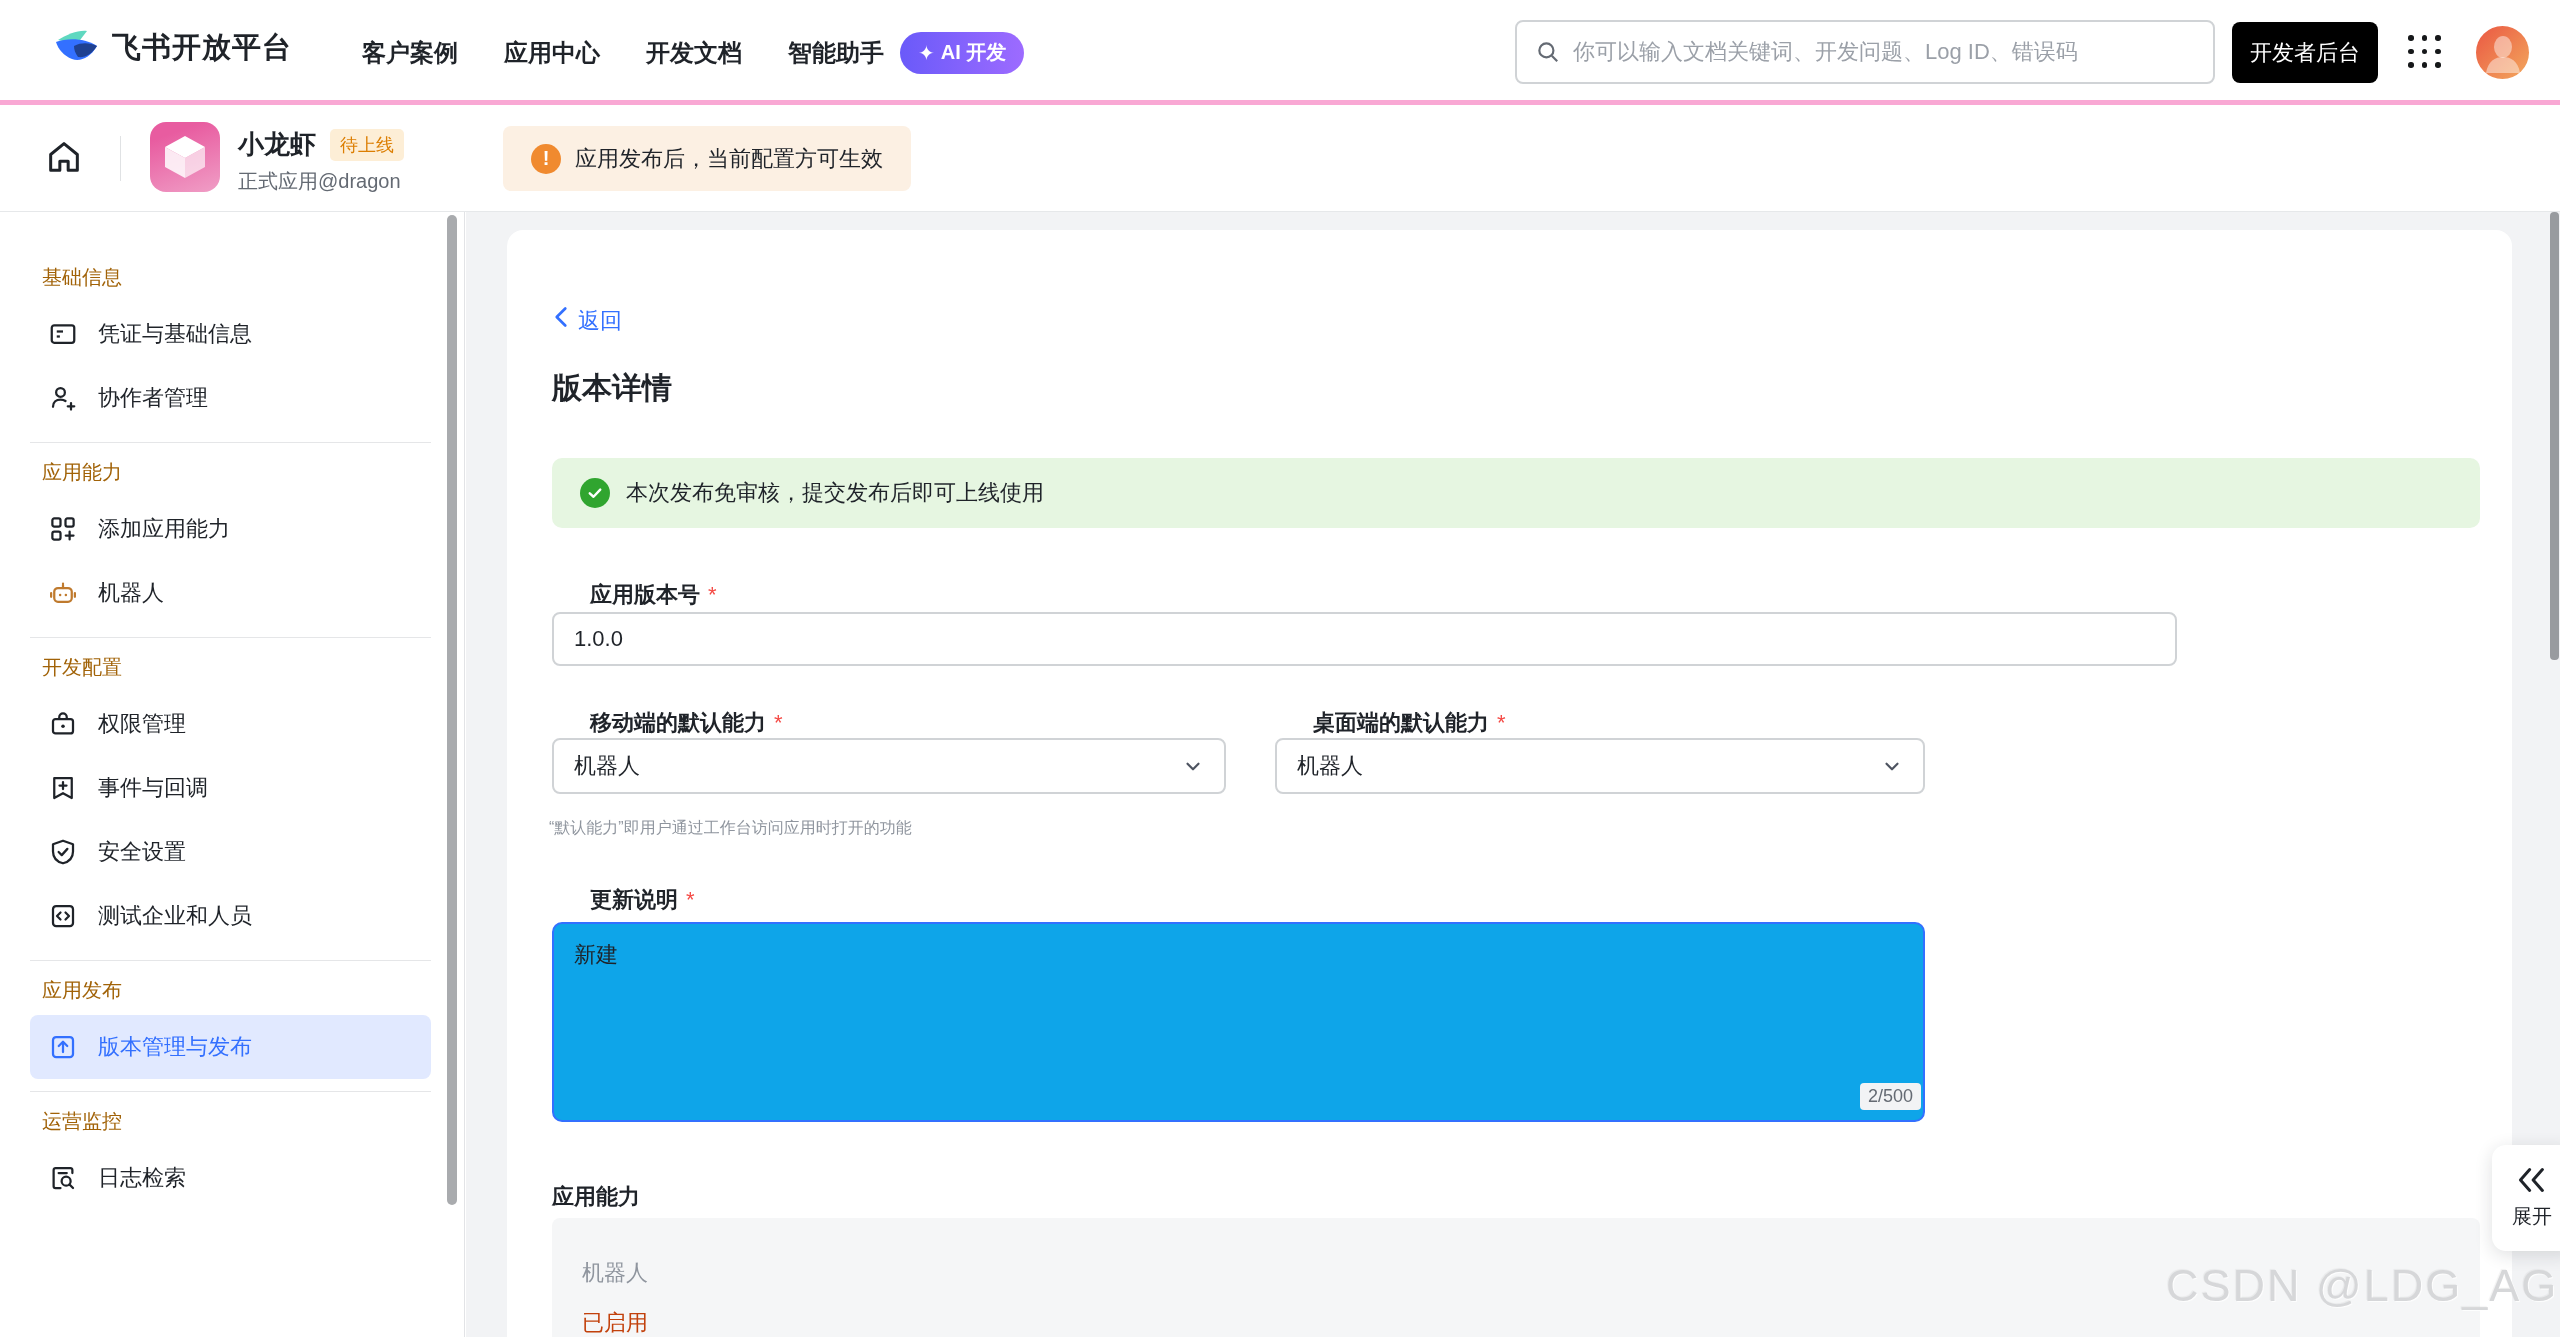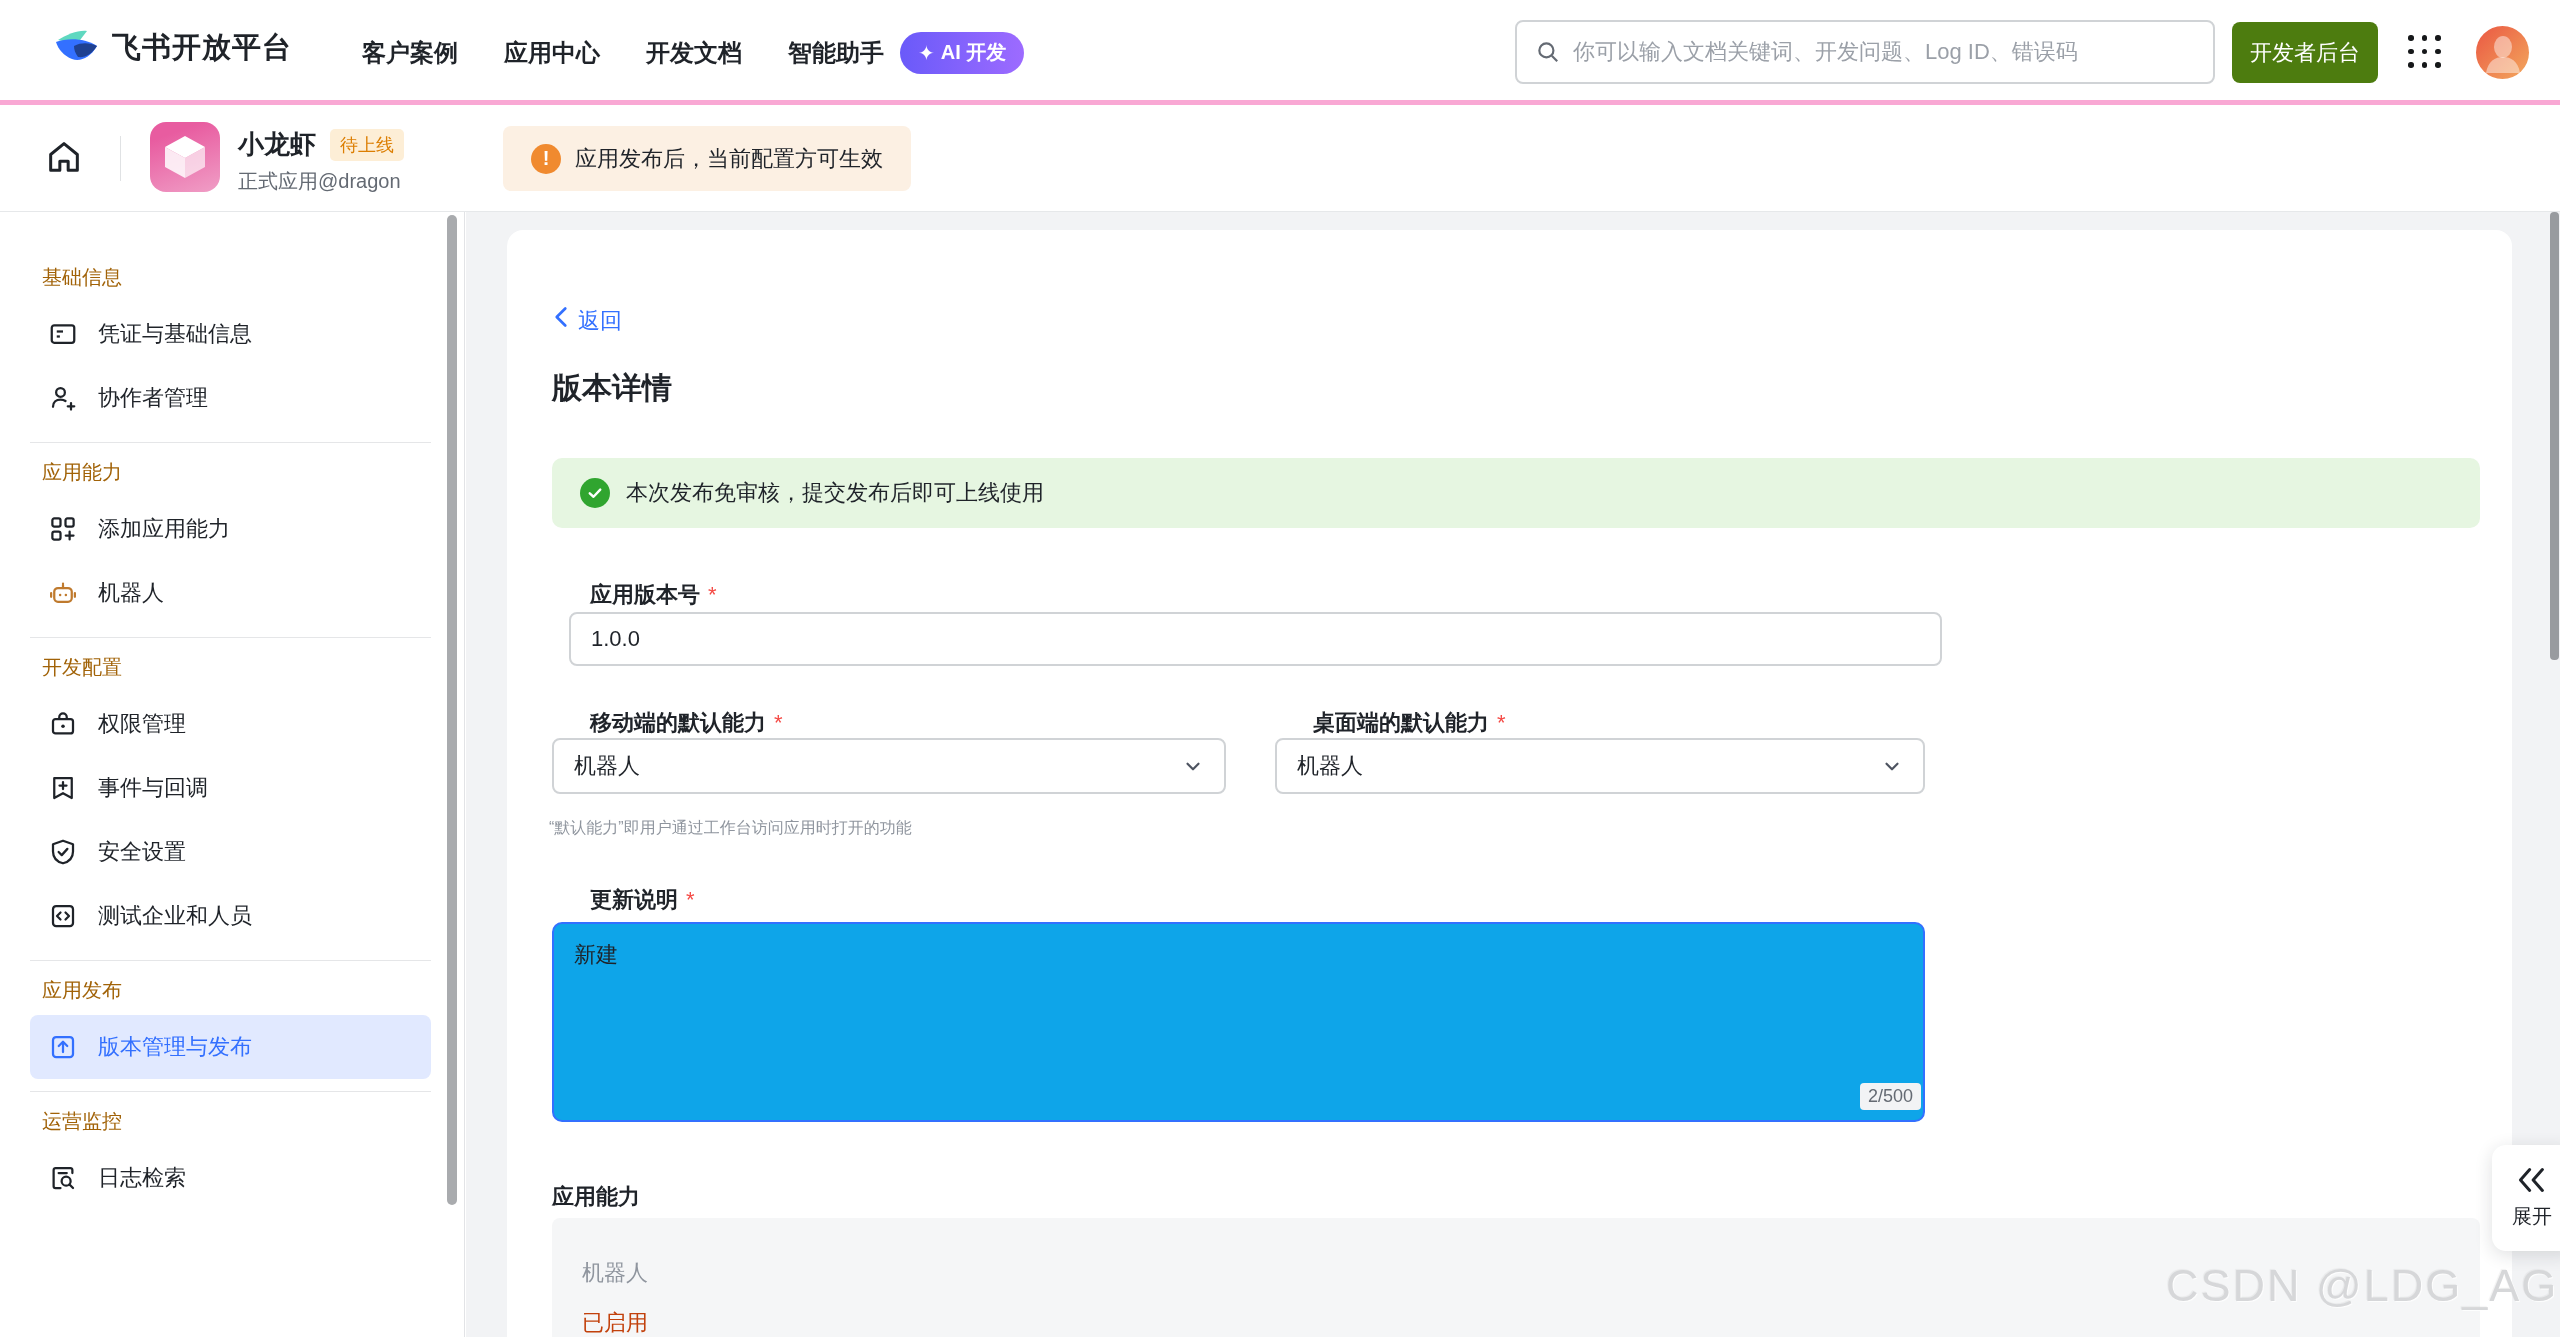"开发者后台" .console-btn { background: #4d7c0f -> #000000 }
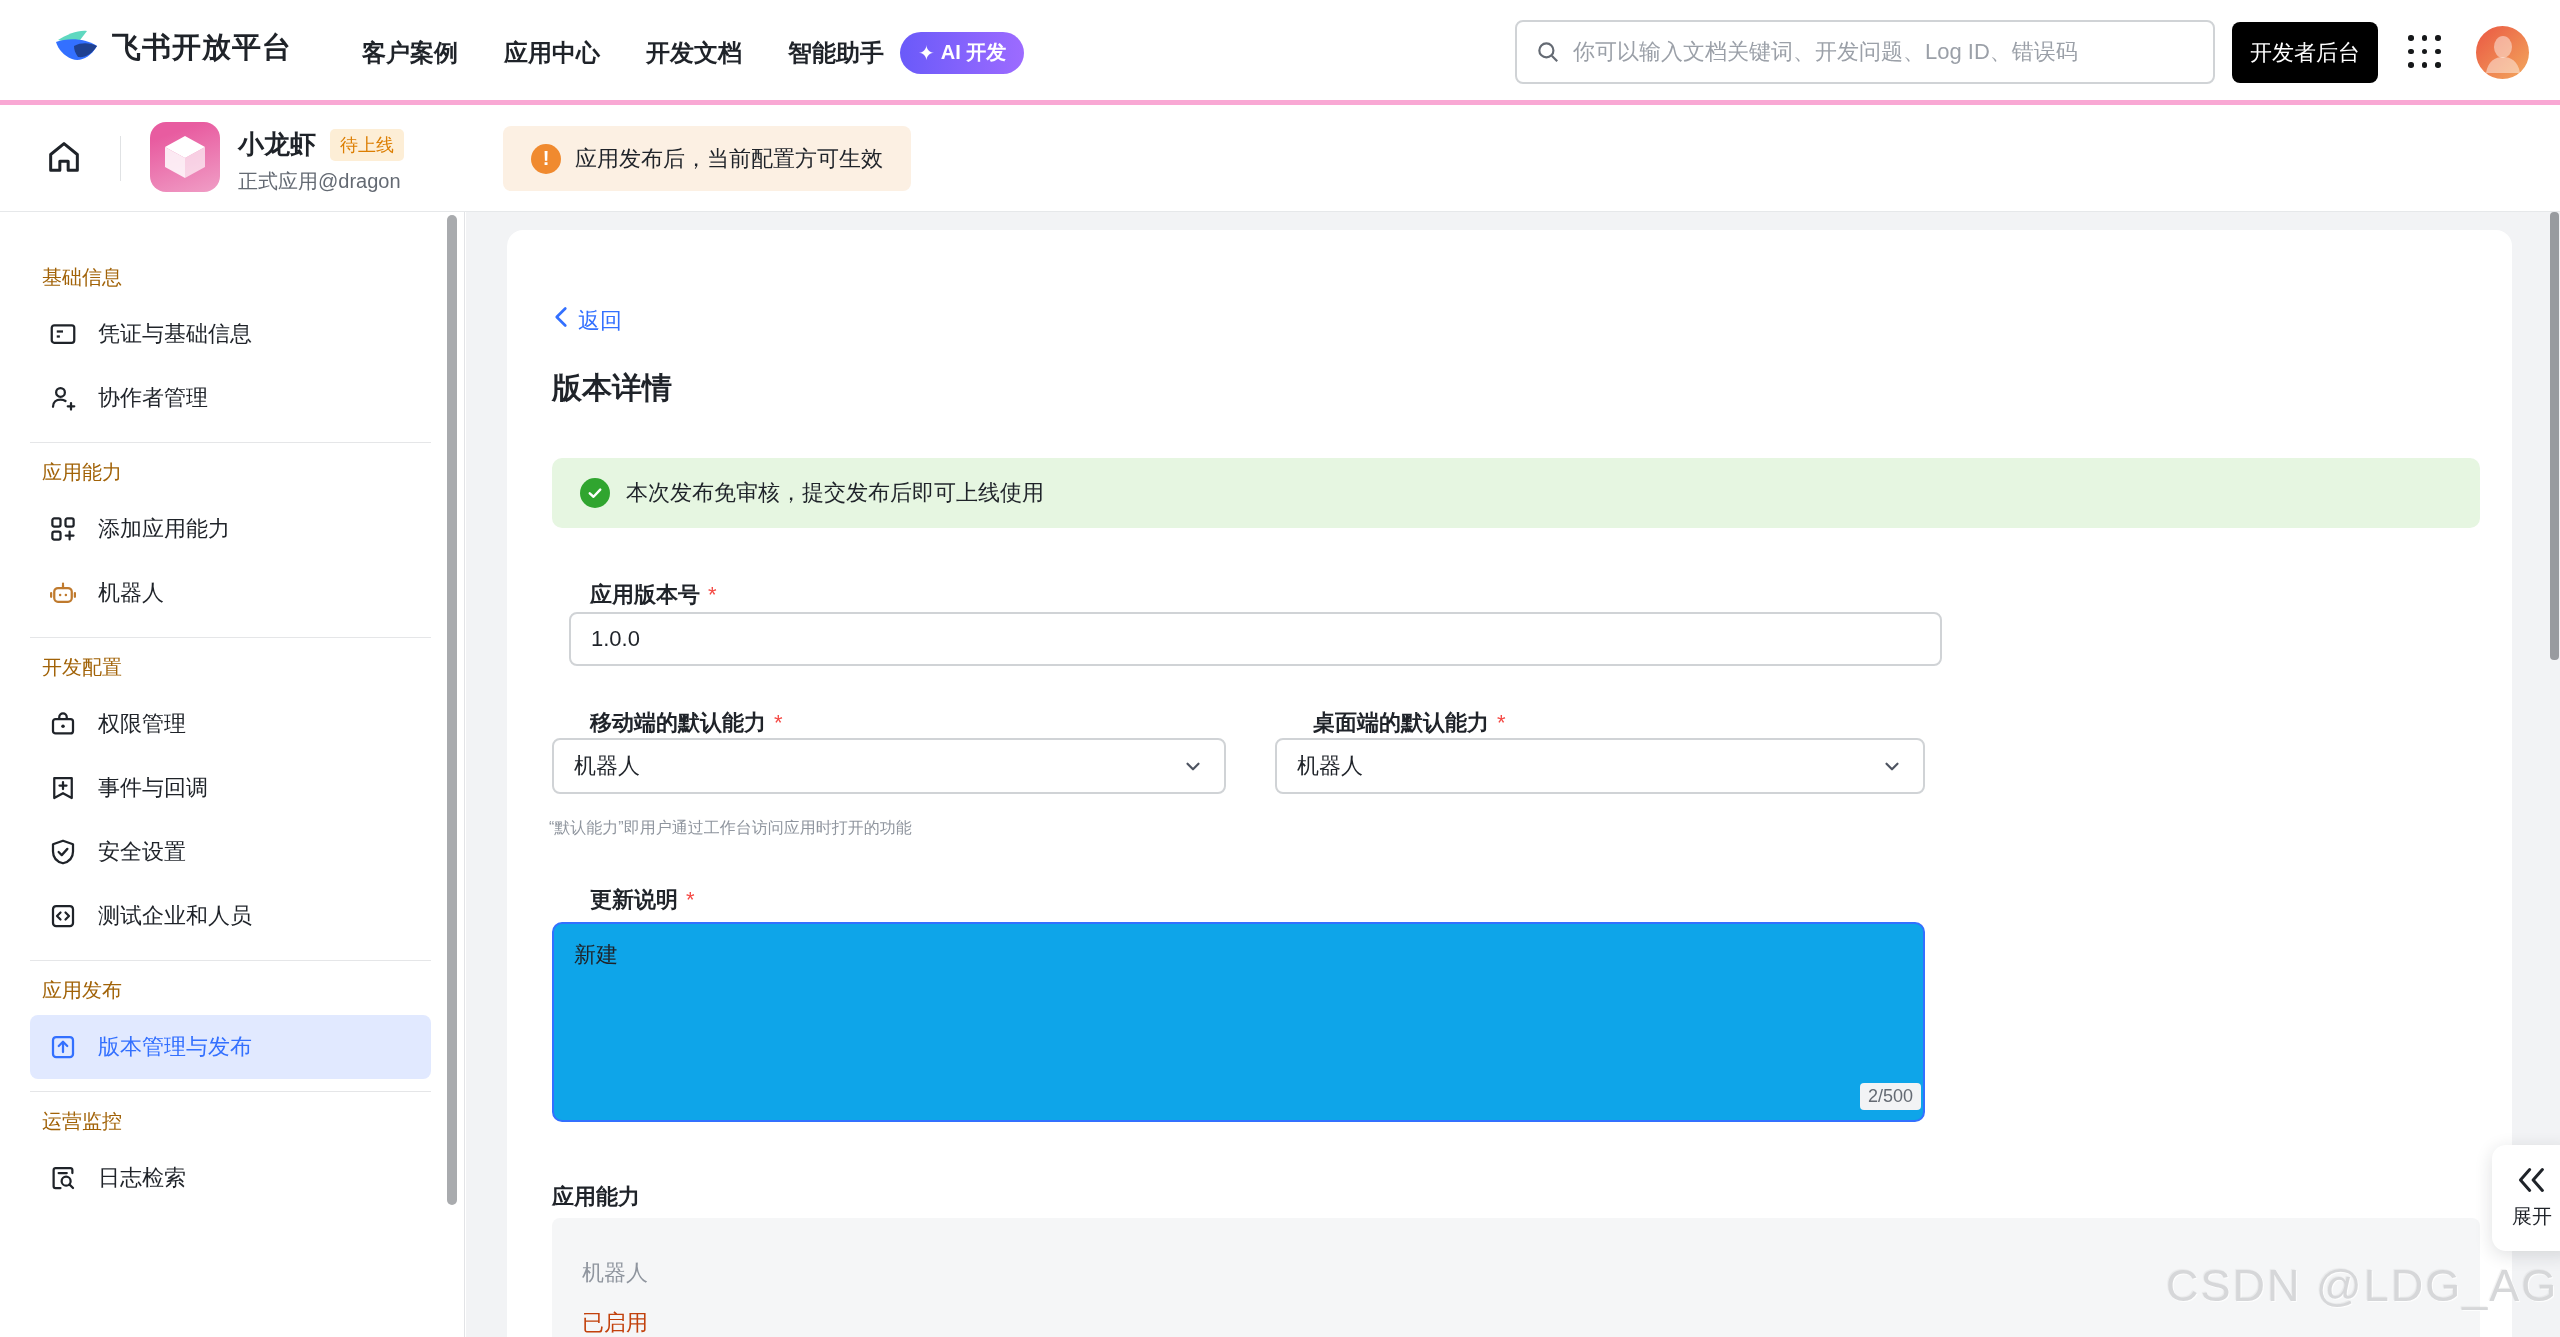"1.0.0" .text-input { margin-left: 17px -> none; width: 1373px -> 1625px }
